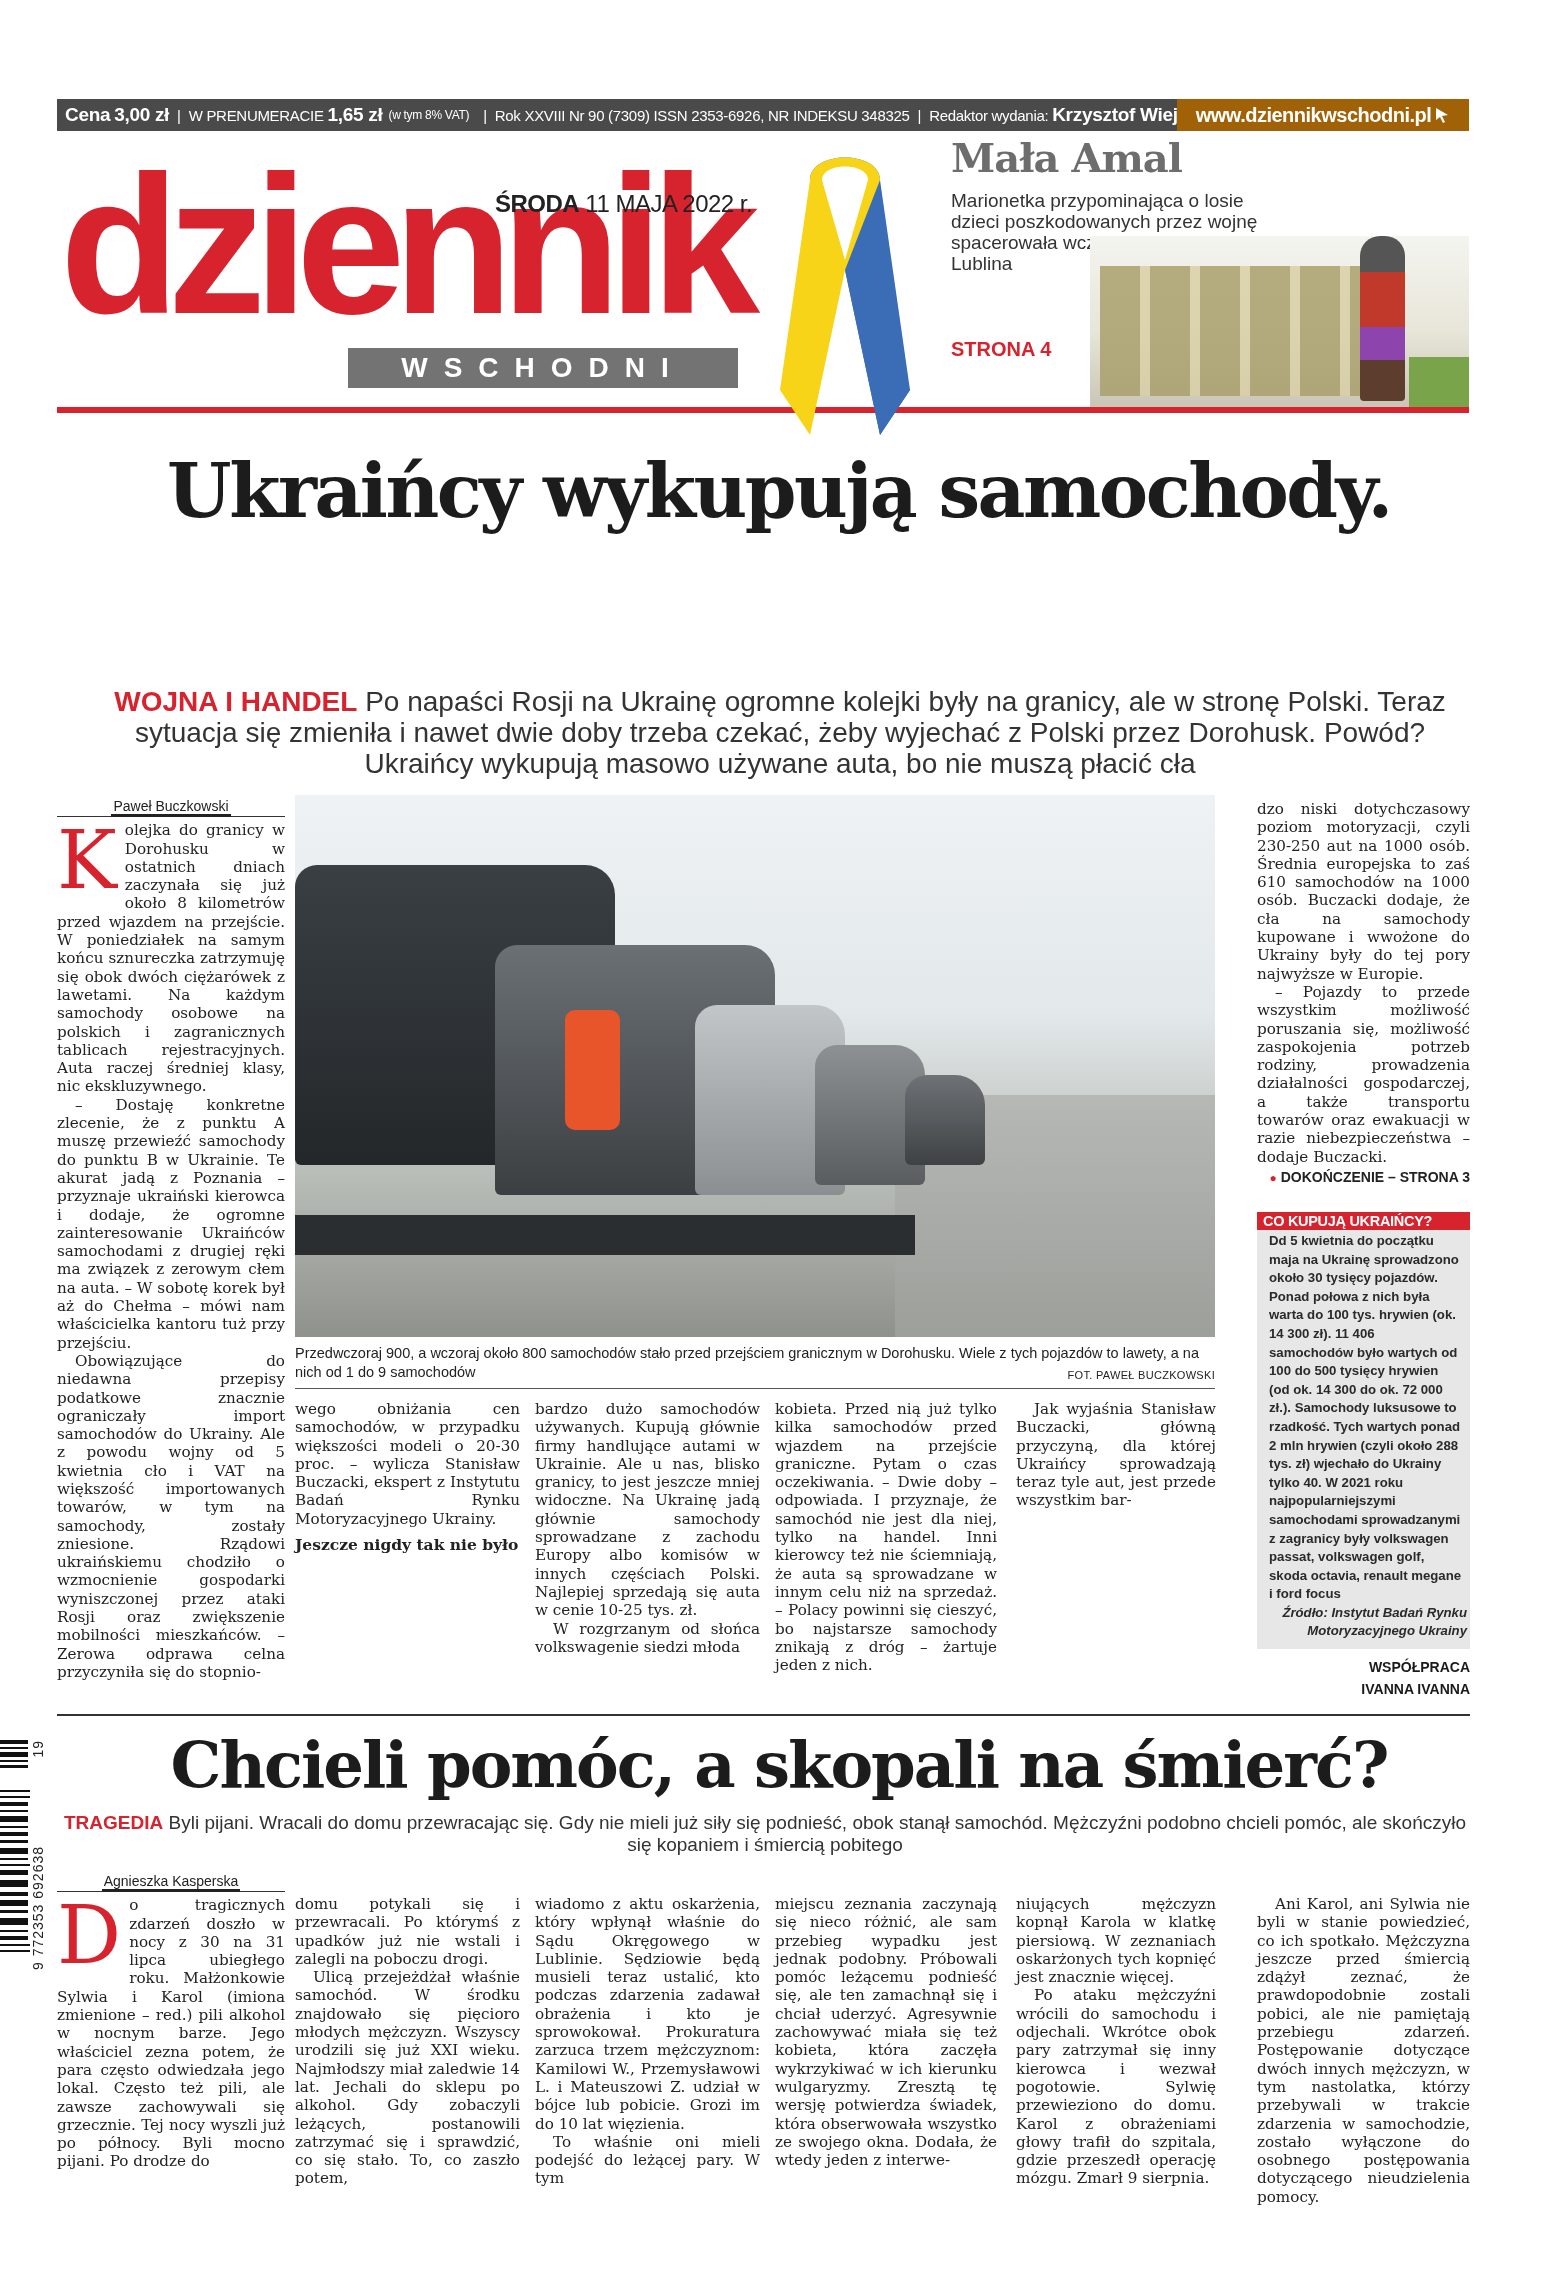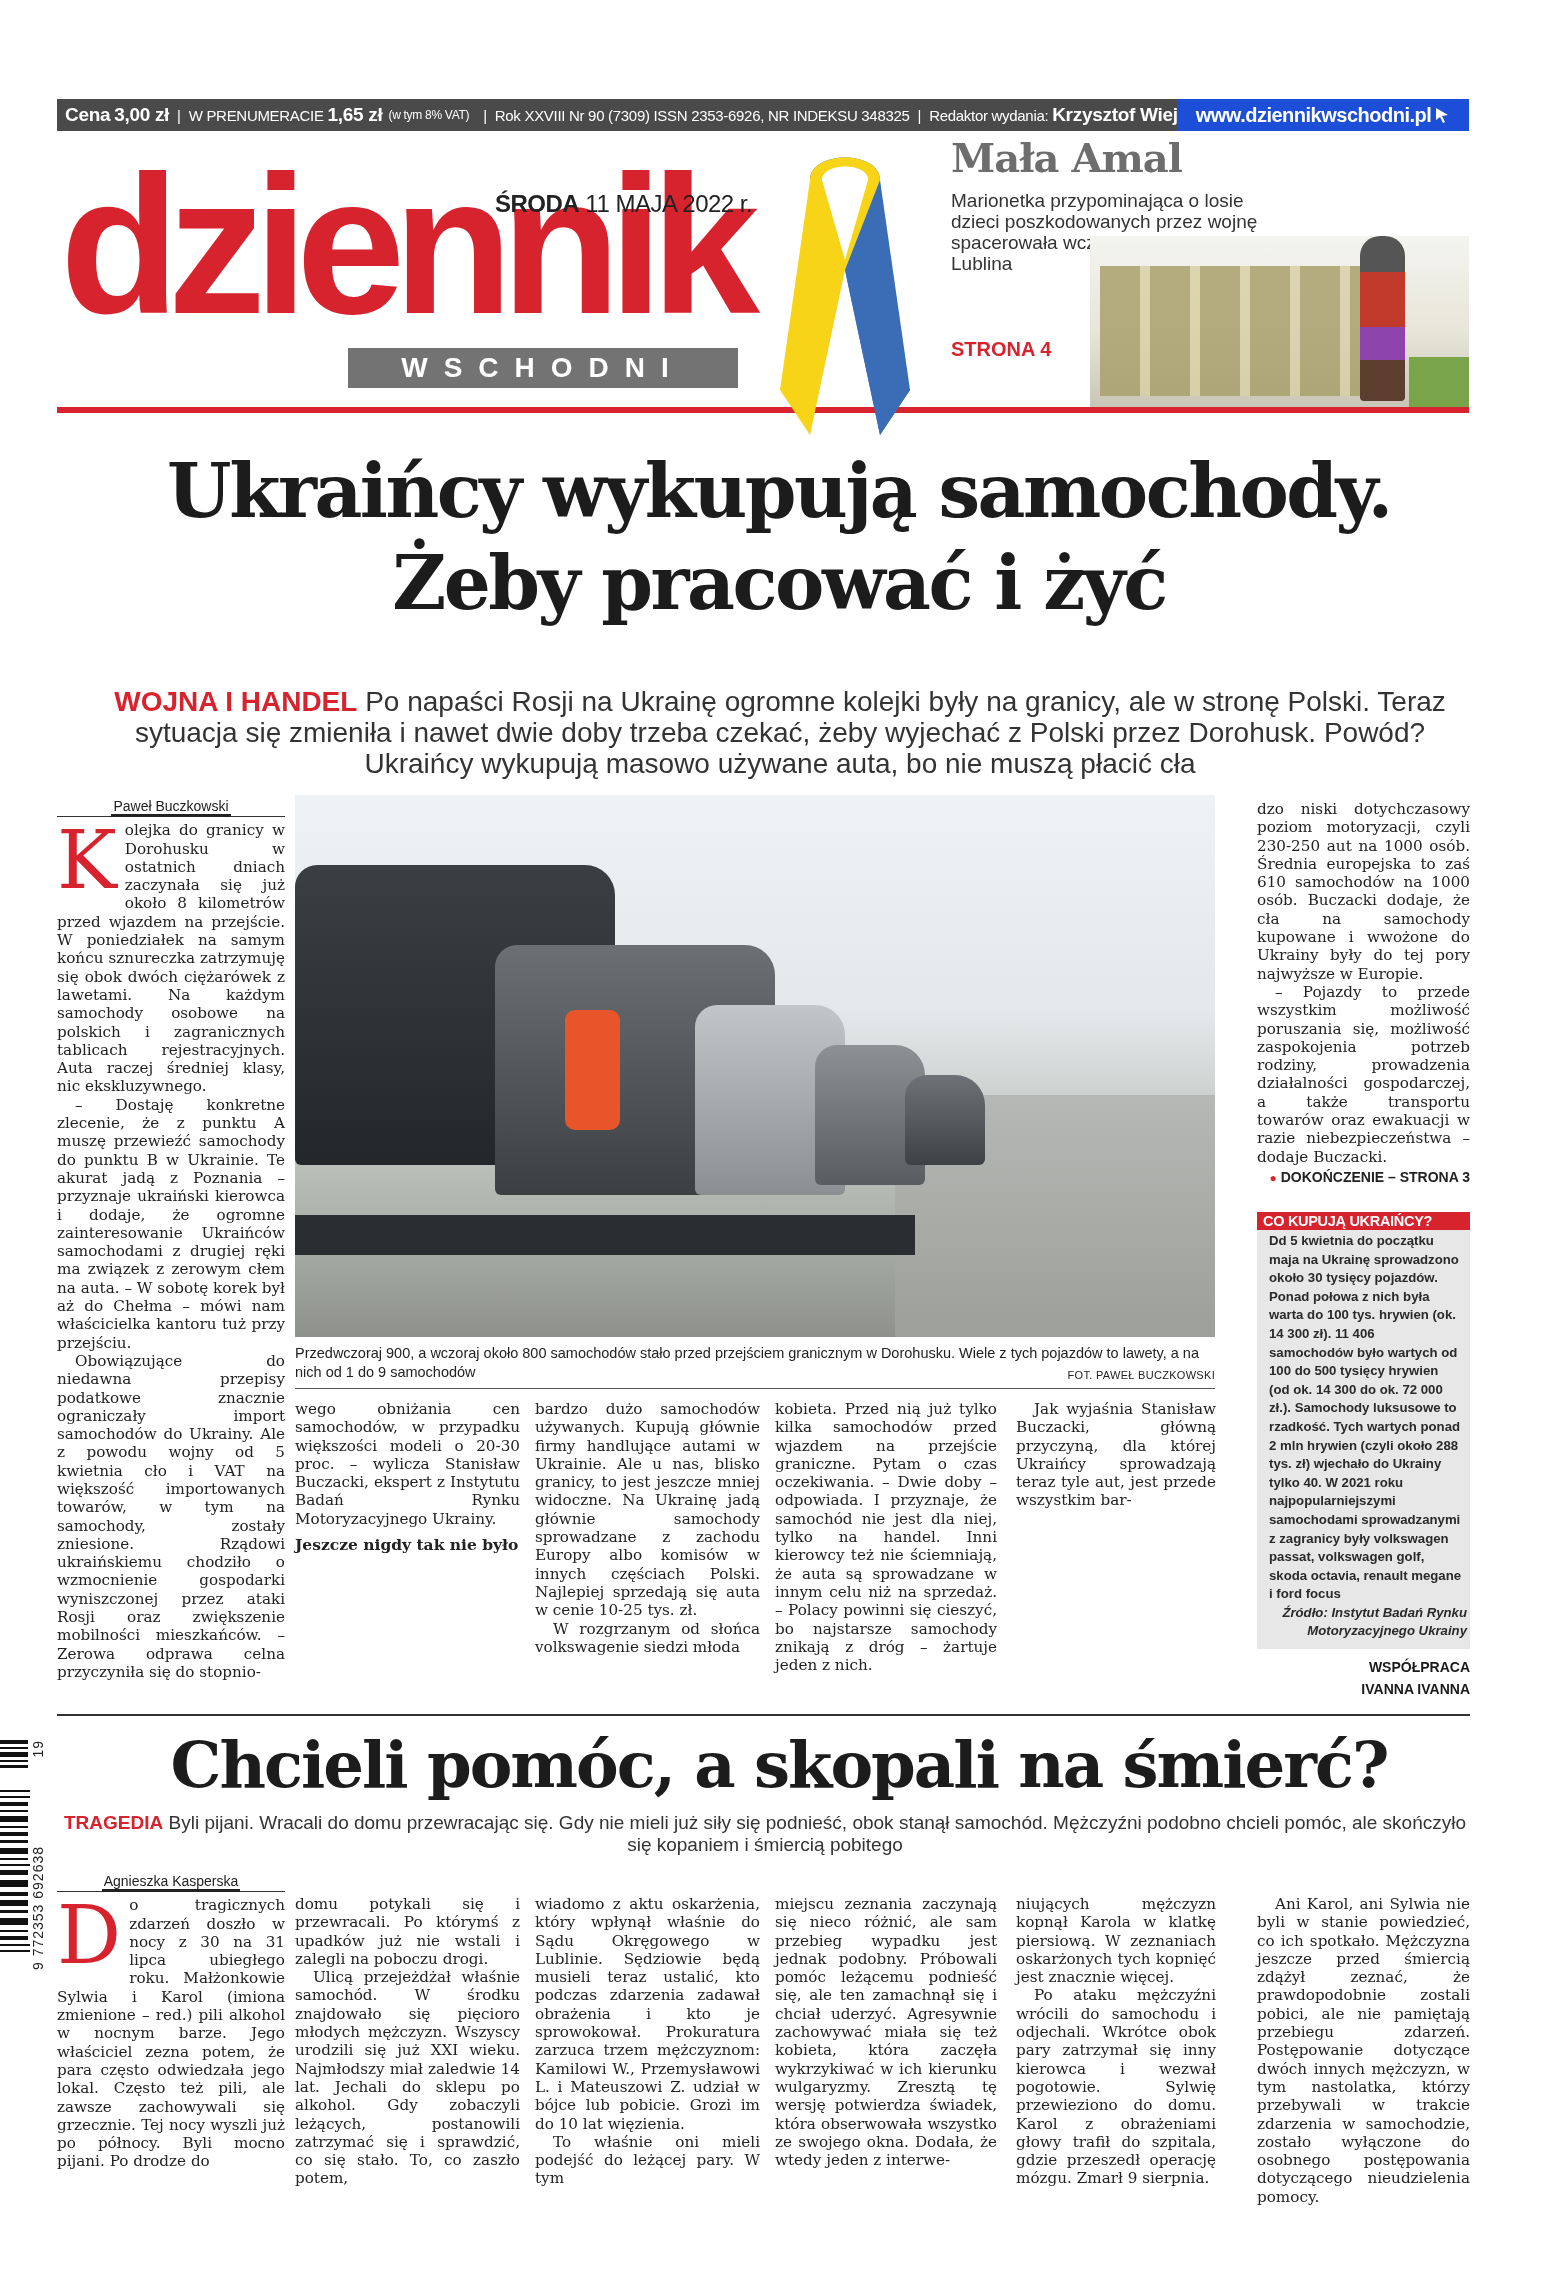"www.dziennikwschodni.pl" .urlbox { background: #1d4ed8 -> #a16207 }
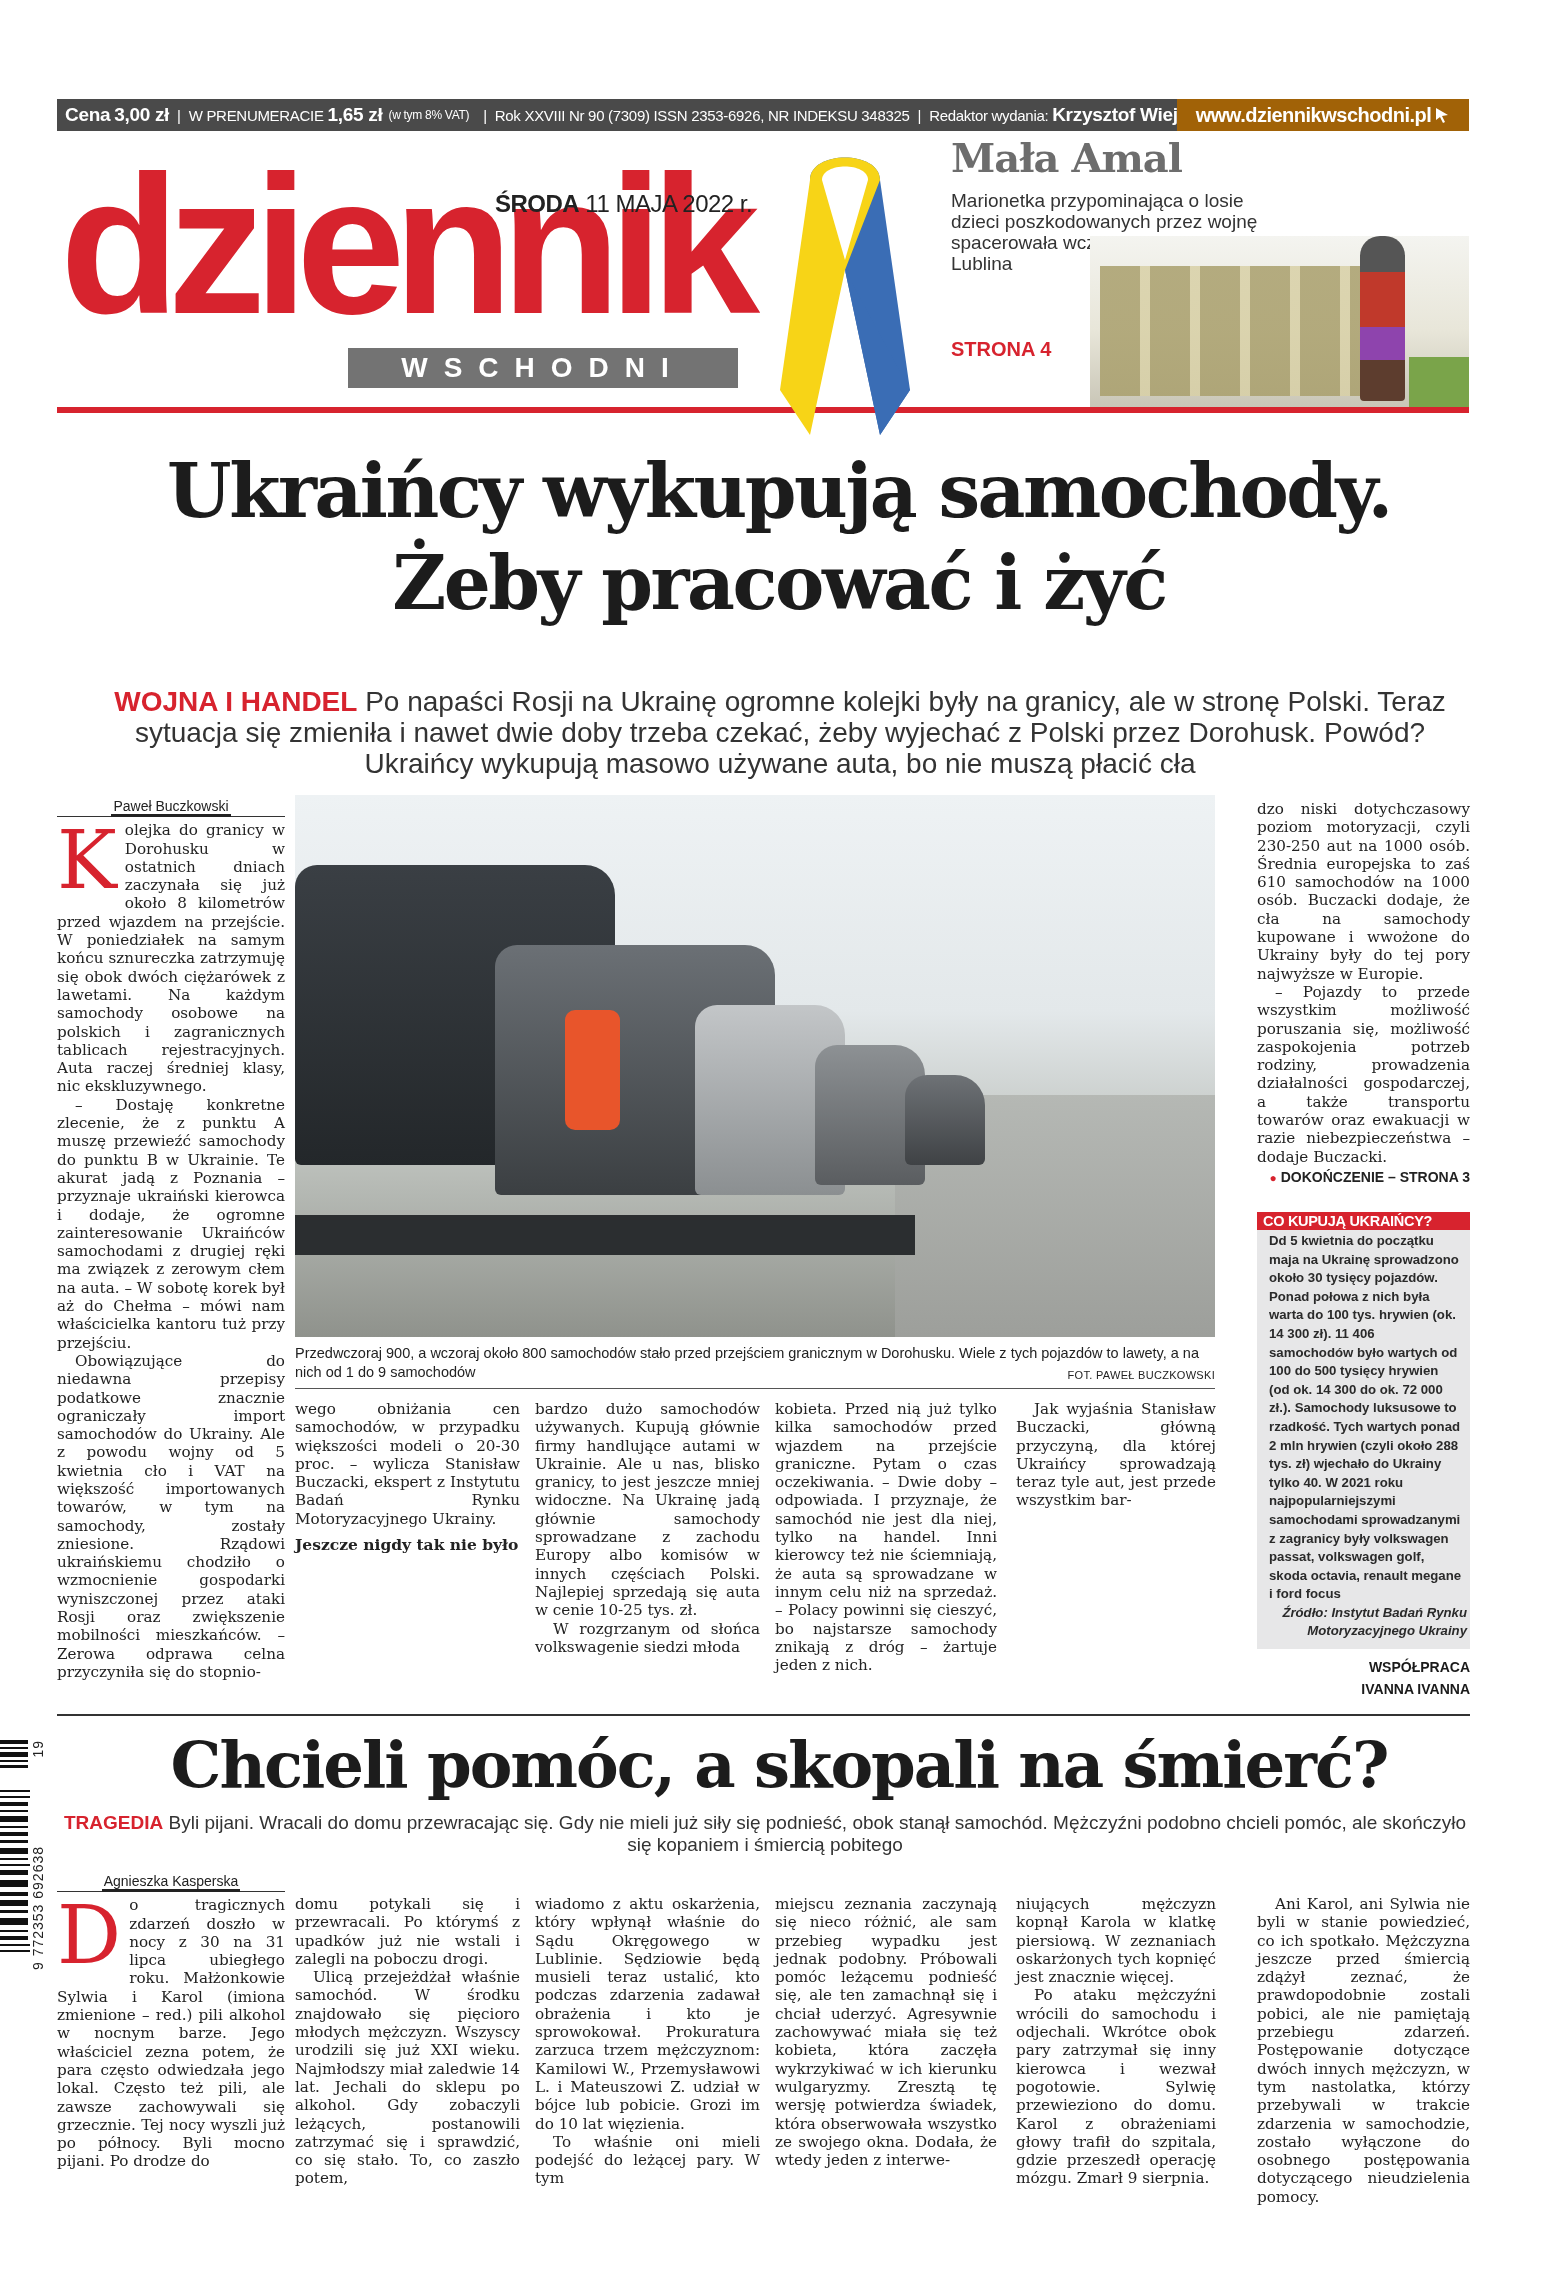"Żeby pracować i żyć" div { html: <div>Żeby pracować i żyć</div> -> none }
